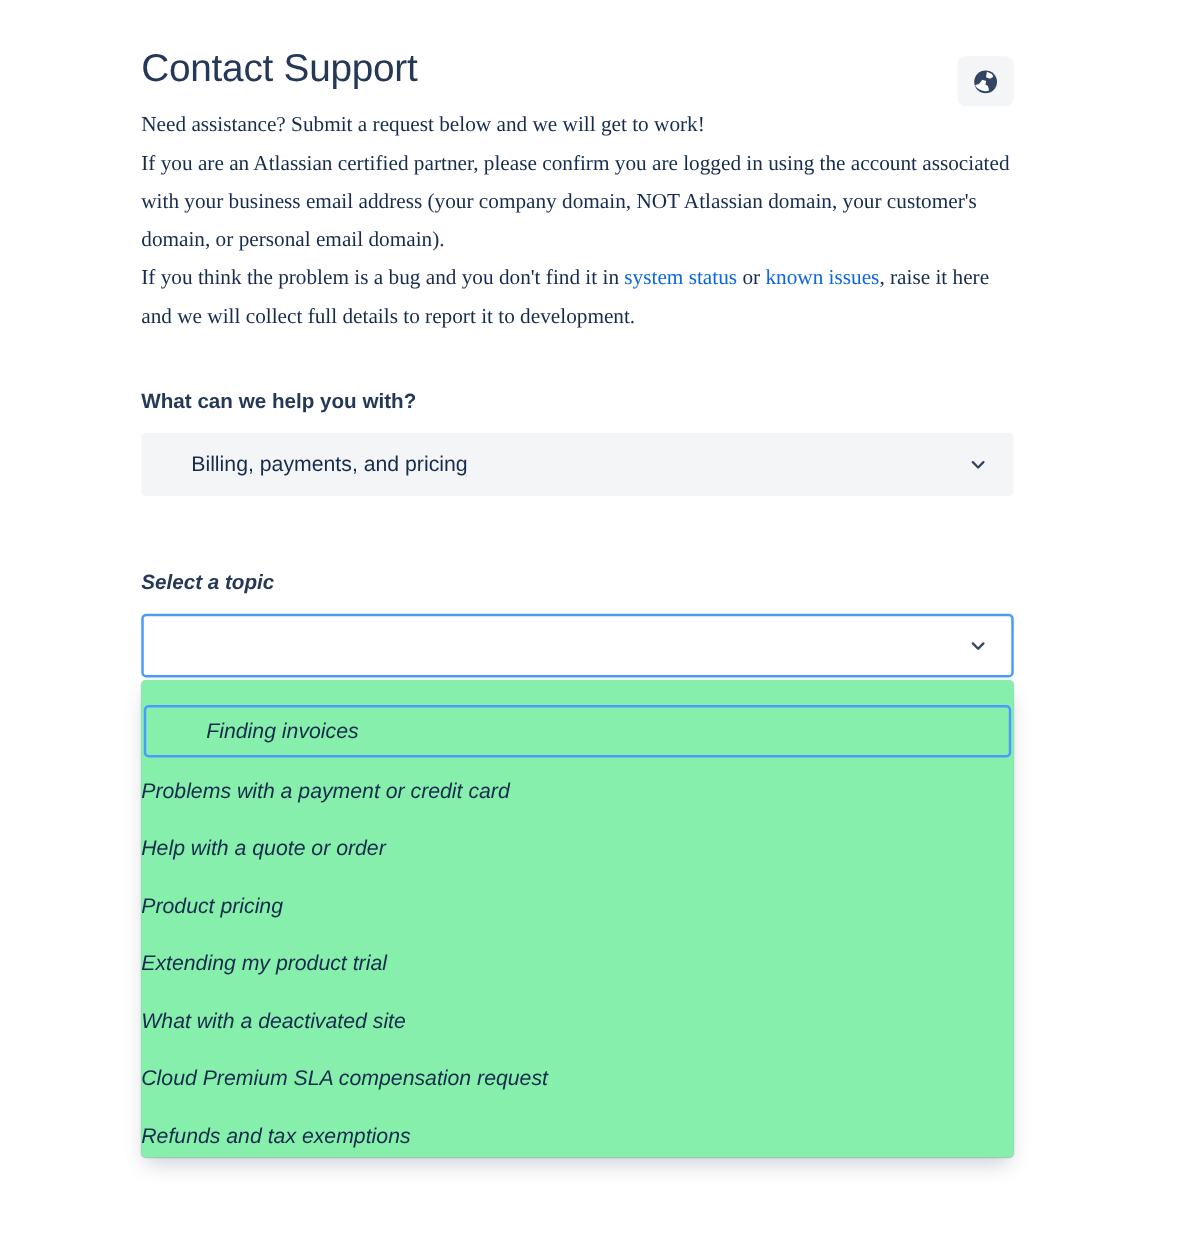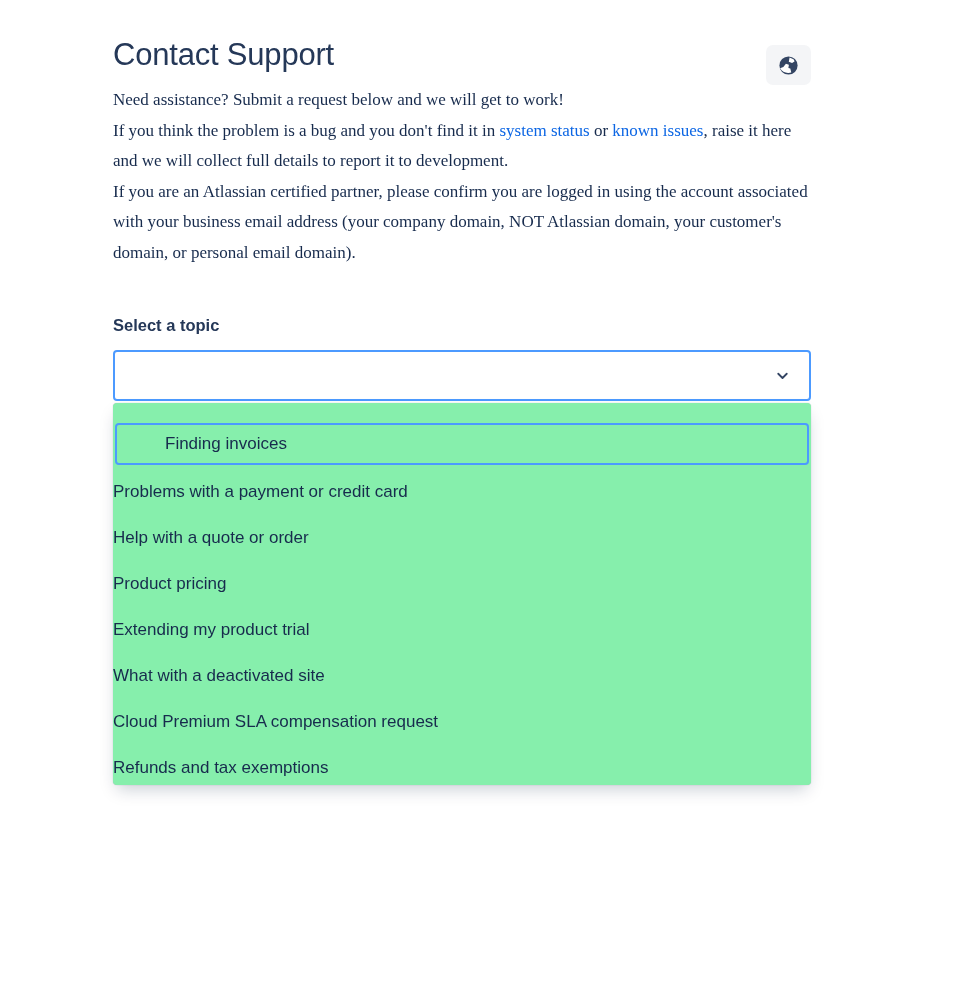"If you think the problem" p.body-text { order: before "If you are an Atlassian" -> after "If you are an Atlassian" }
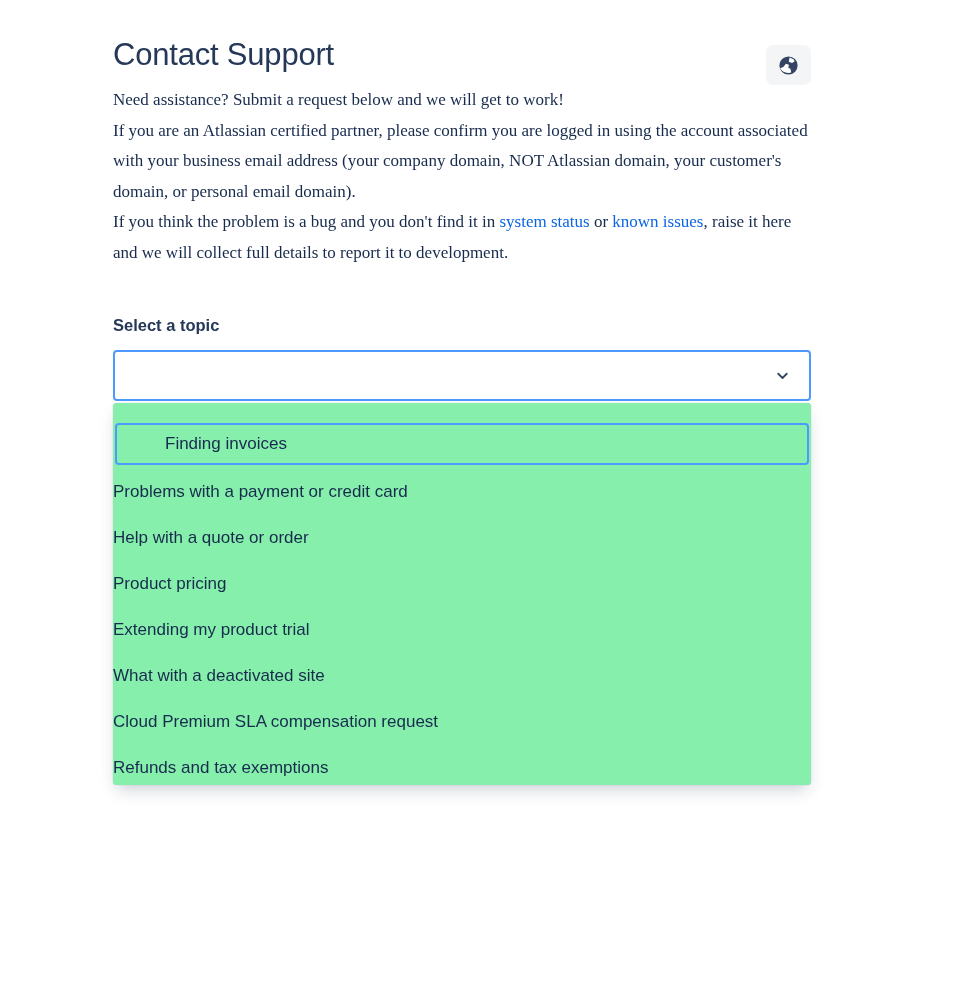"What can we help you" div.field-1 { html: none -> <div> <label>What can we help you with?</label> <div> <span>Billing, payments, and pricing</span> <span> <svg> <path></path> </svg> </span> </div> </div> }
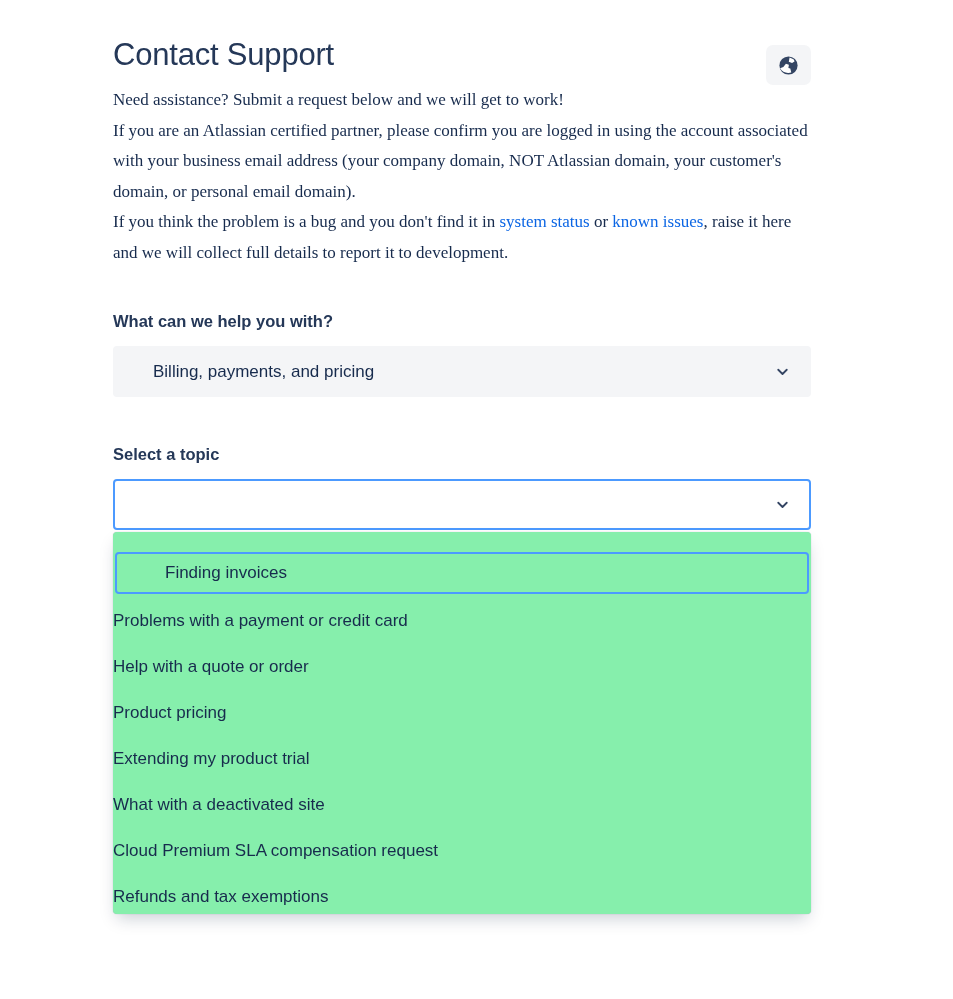"Select a topic" .field-2 { font-style: none -> italic; margin-top: 48px -> 60px }
